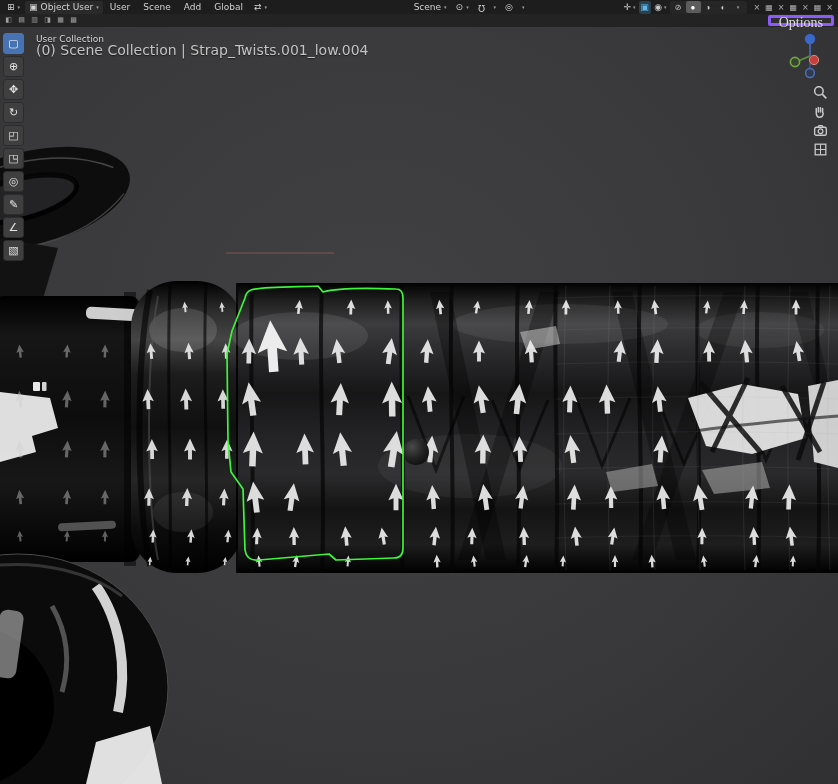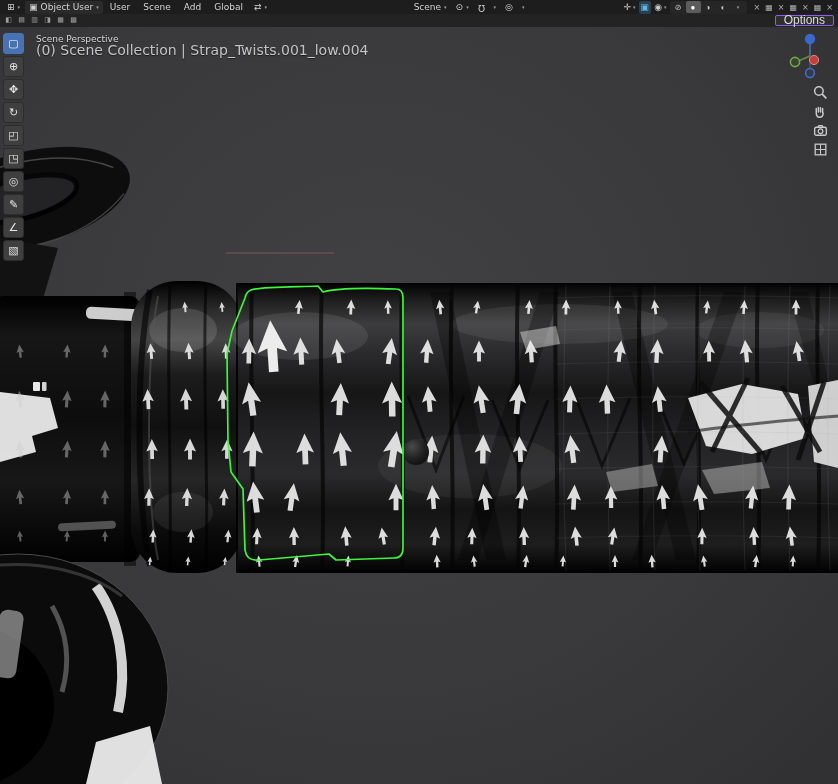"Options" .options { border: 1px solid #8b5cf6 -> 3px solid #8b5cf6; font-family: none -> Liberation Serif, serif; font-size: 12px -> 14px }
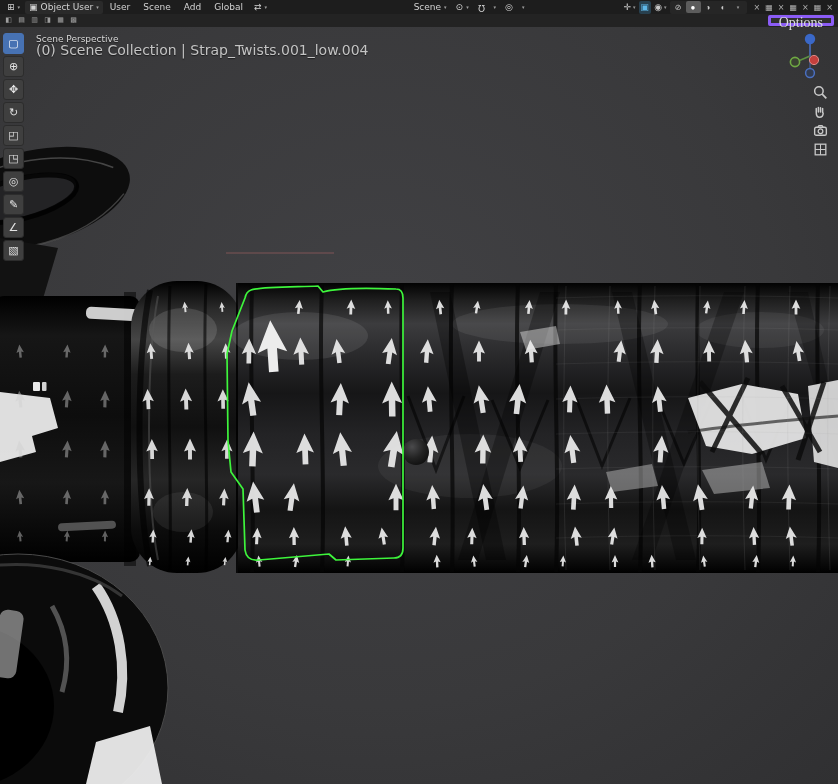"Scene Perspective" div { text: Scene Perspective -> User Collection }
